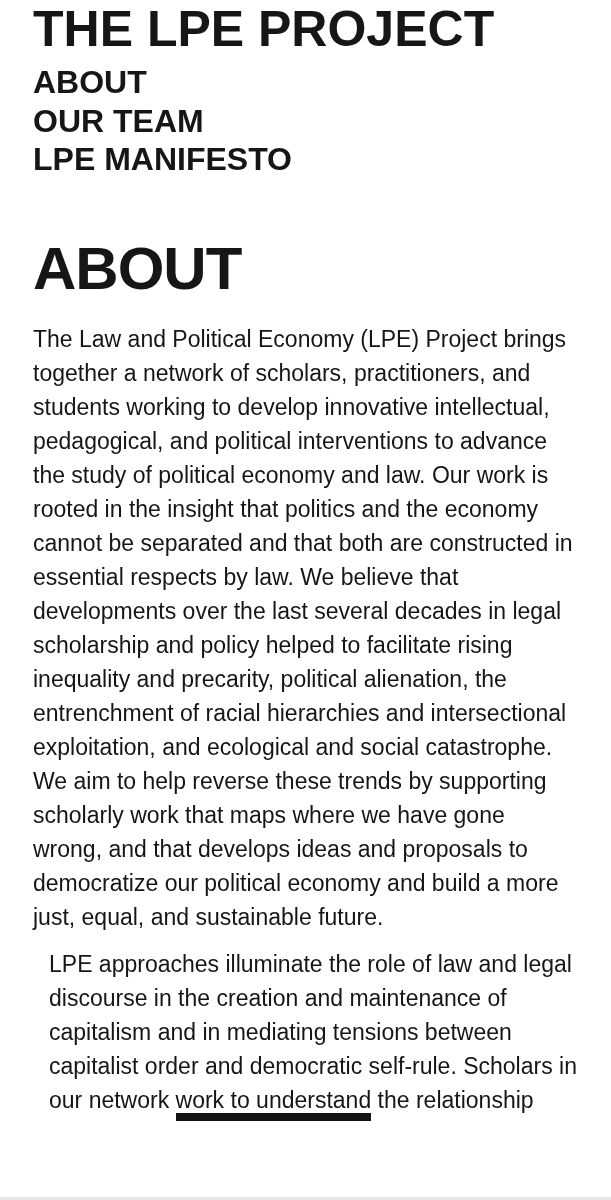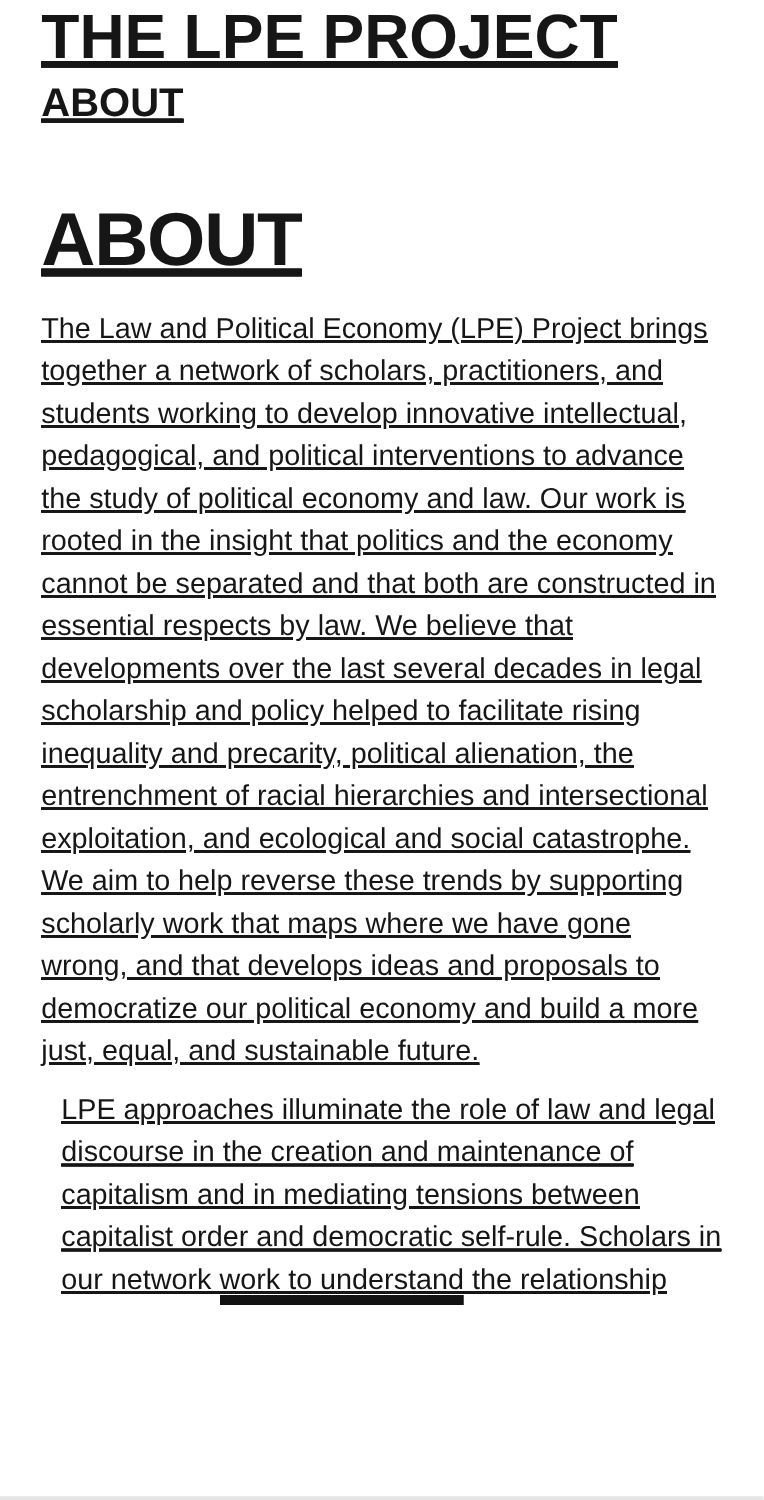"THE LPE PROJECT" * { text-decoration: underline -> none }
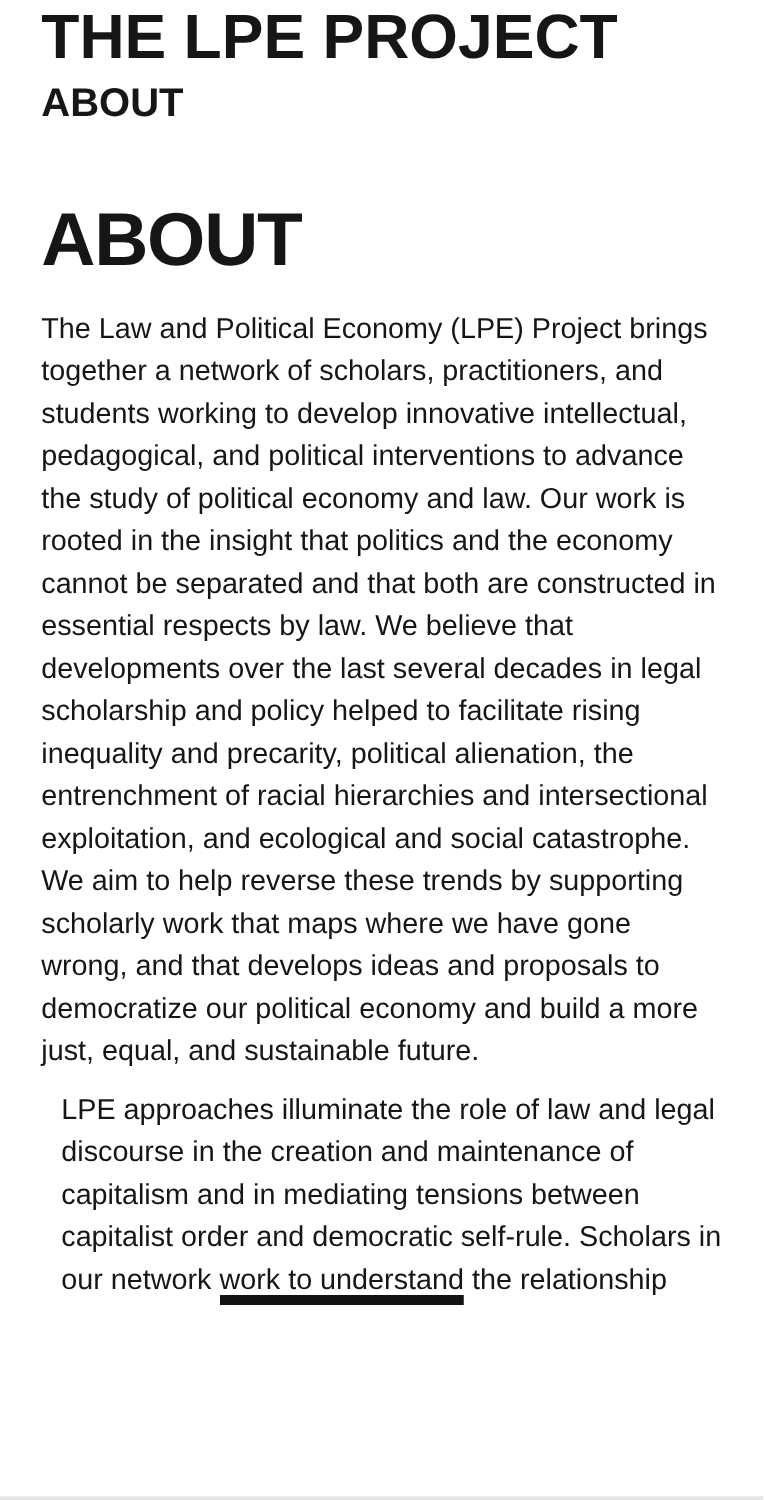"OUR TEAM" a.nav-item { html: none -> <a>OUR TEAM</a> }
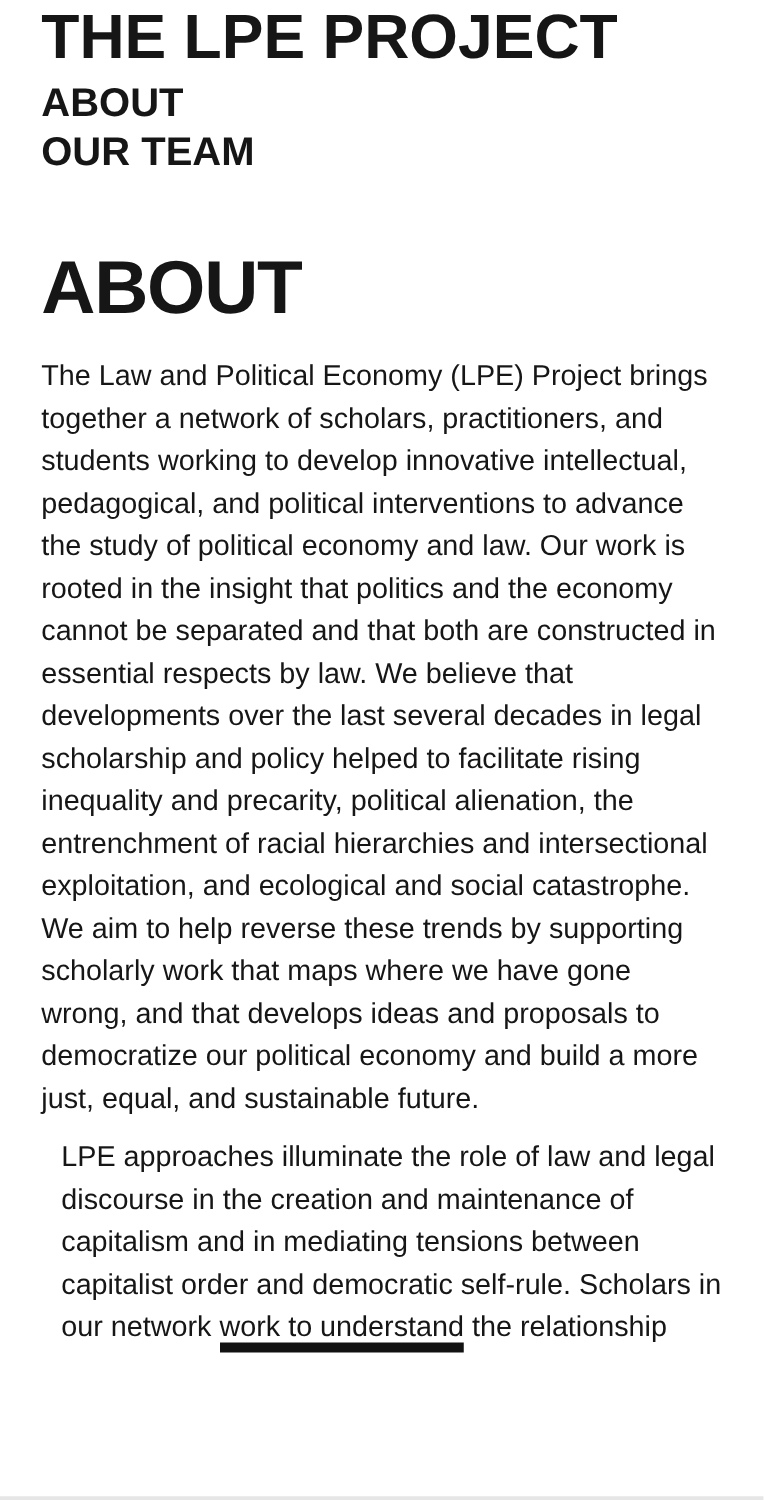"LPE MANIFESTO" a.nav-item { html: none -> <a>LPE MANIFESTO</a> }
